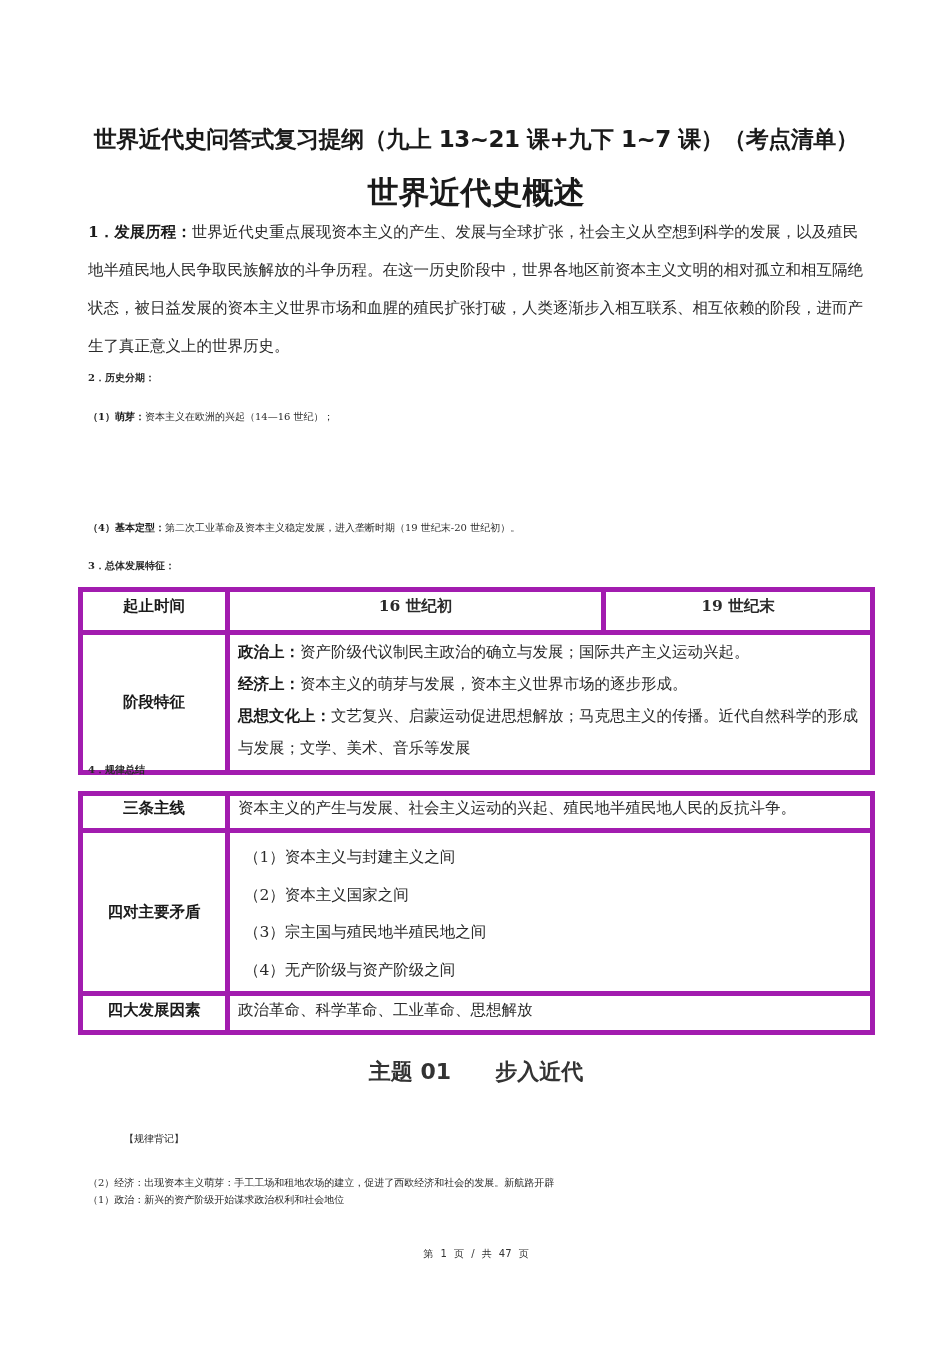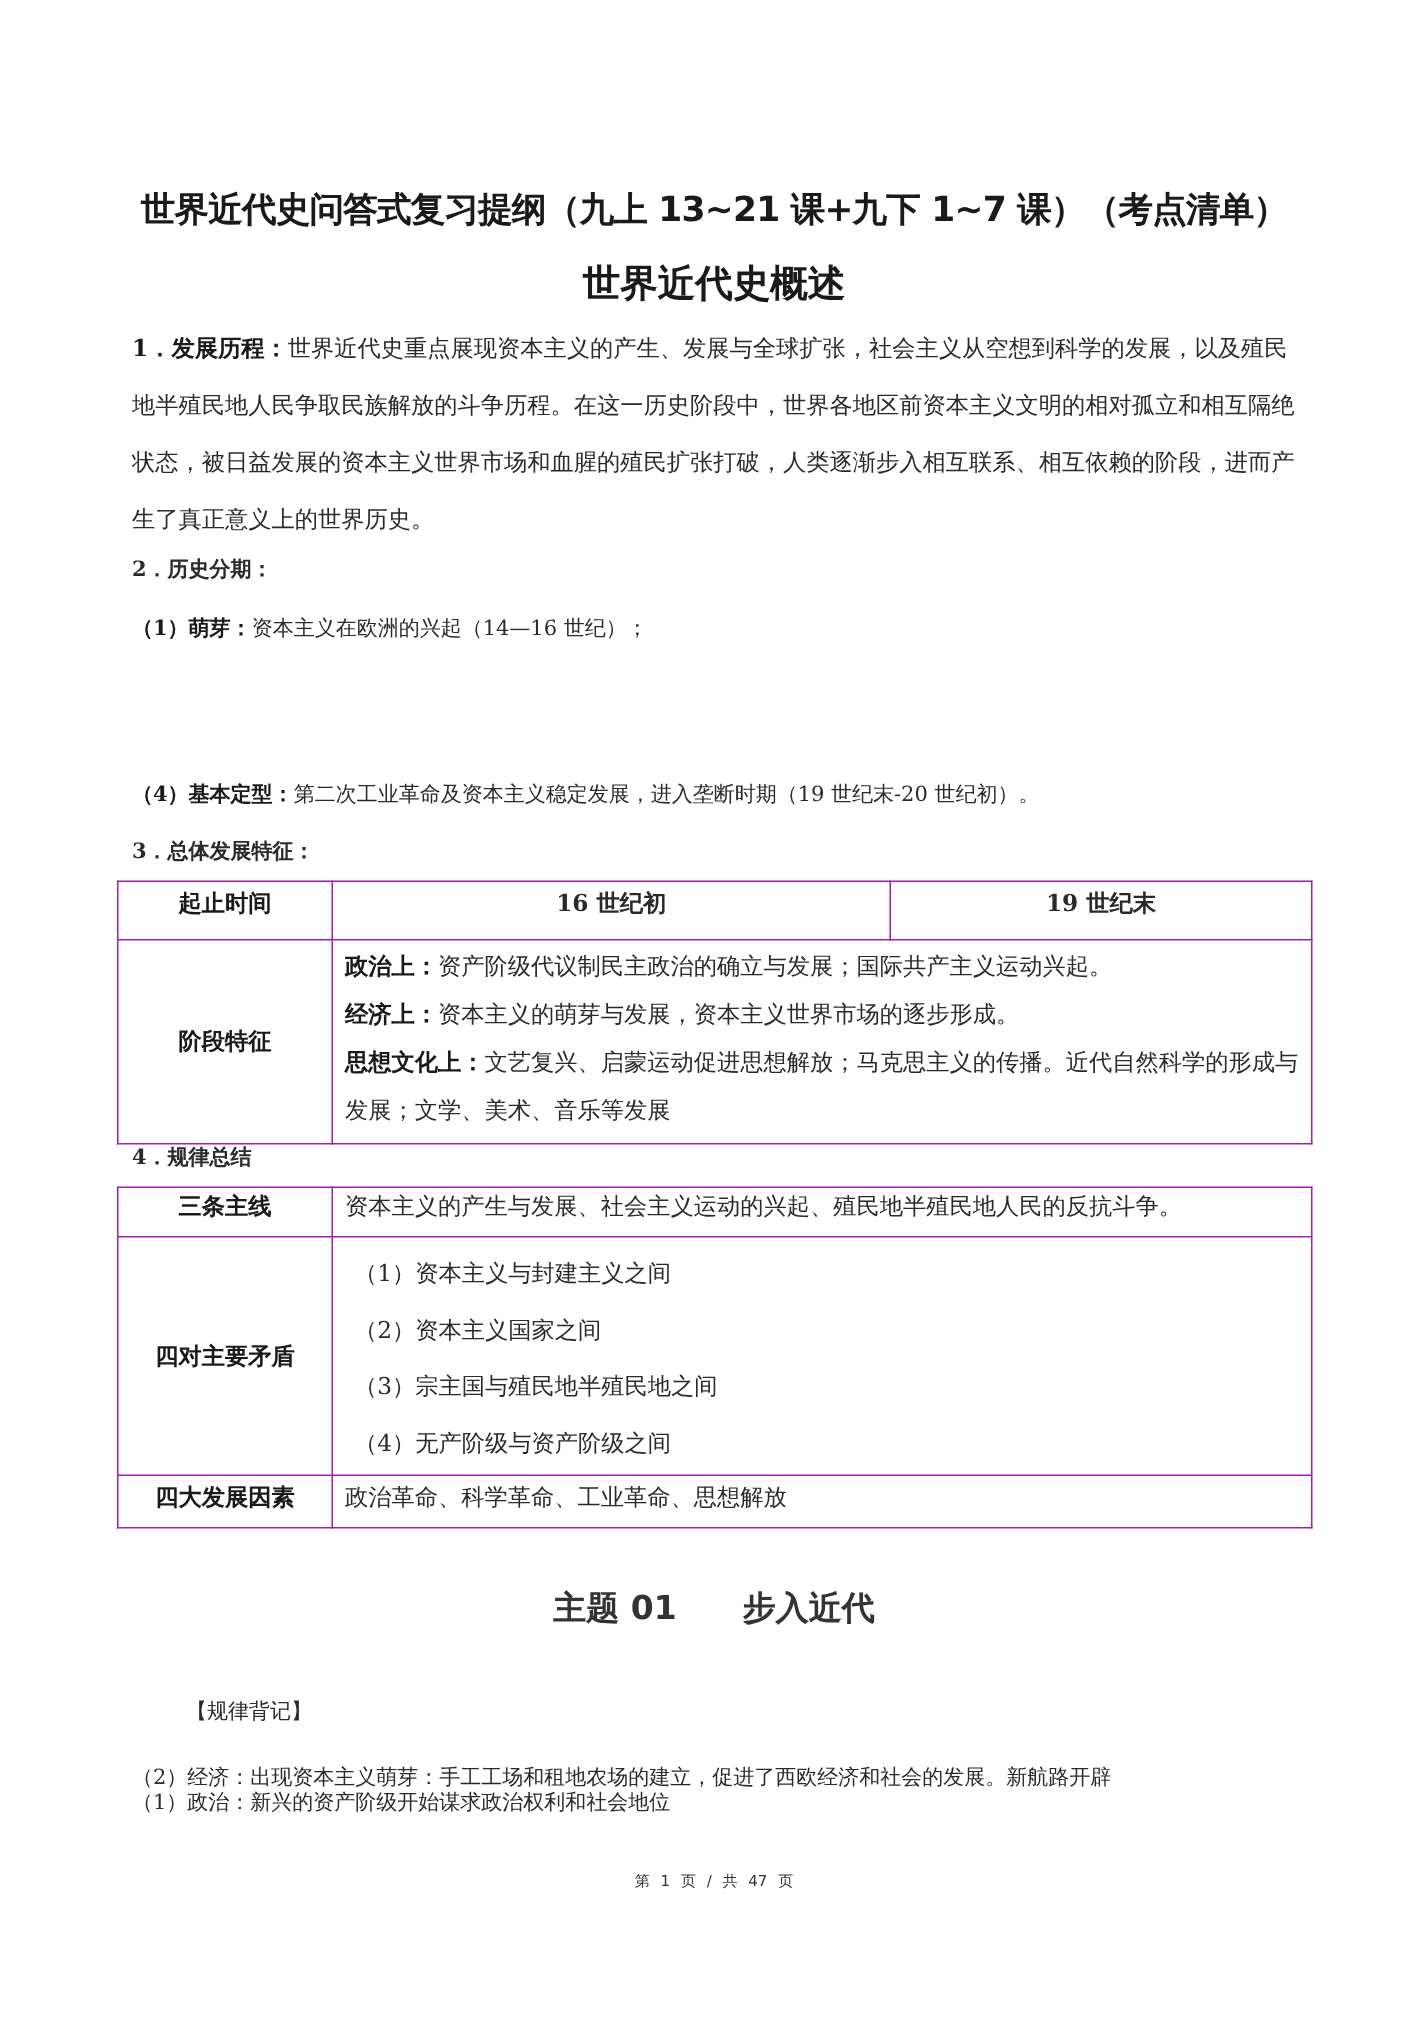"世界近代史概述" .t2 { font-size: 25px -> 31px }
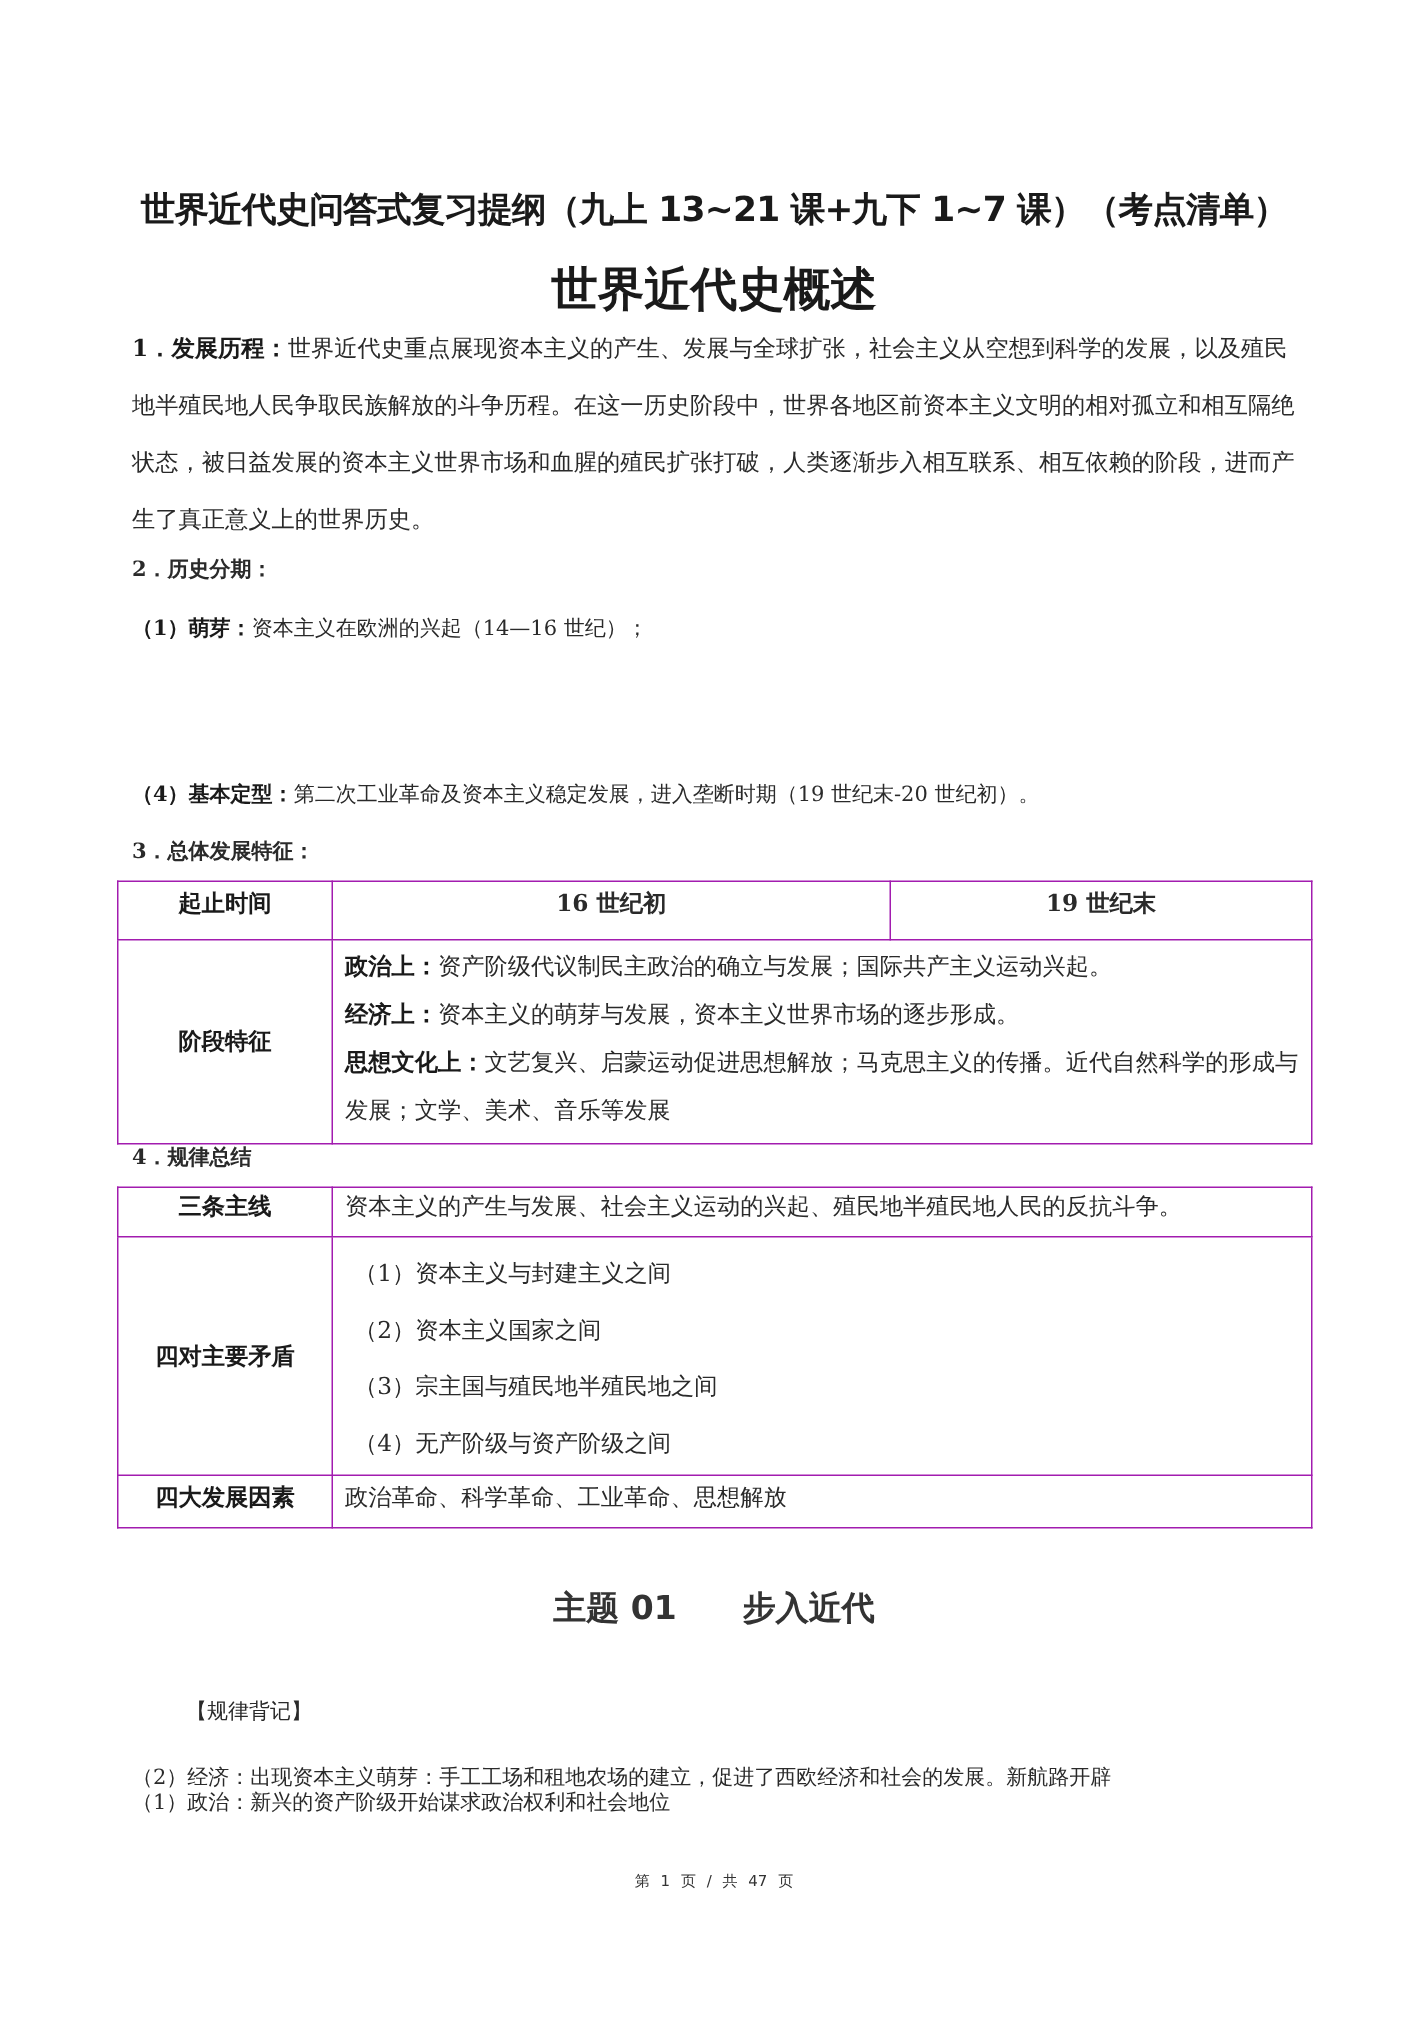"2．历史分期：" .line { font-size: 14px -> 10px }
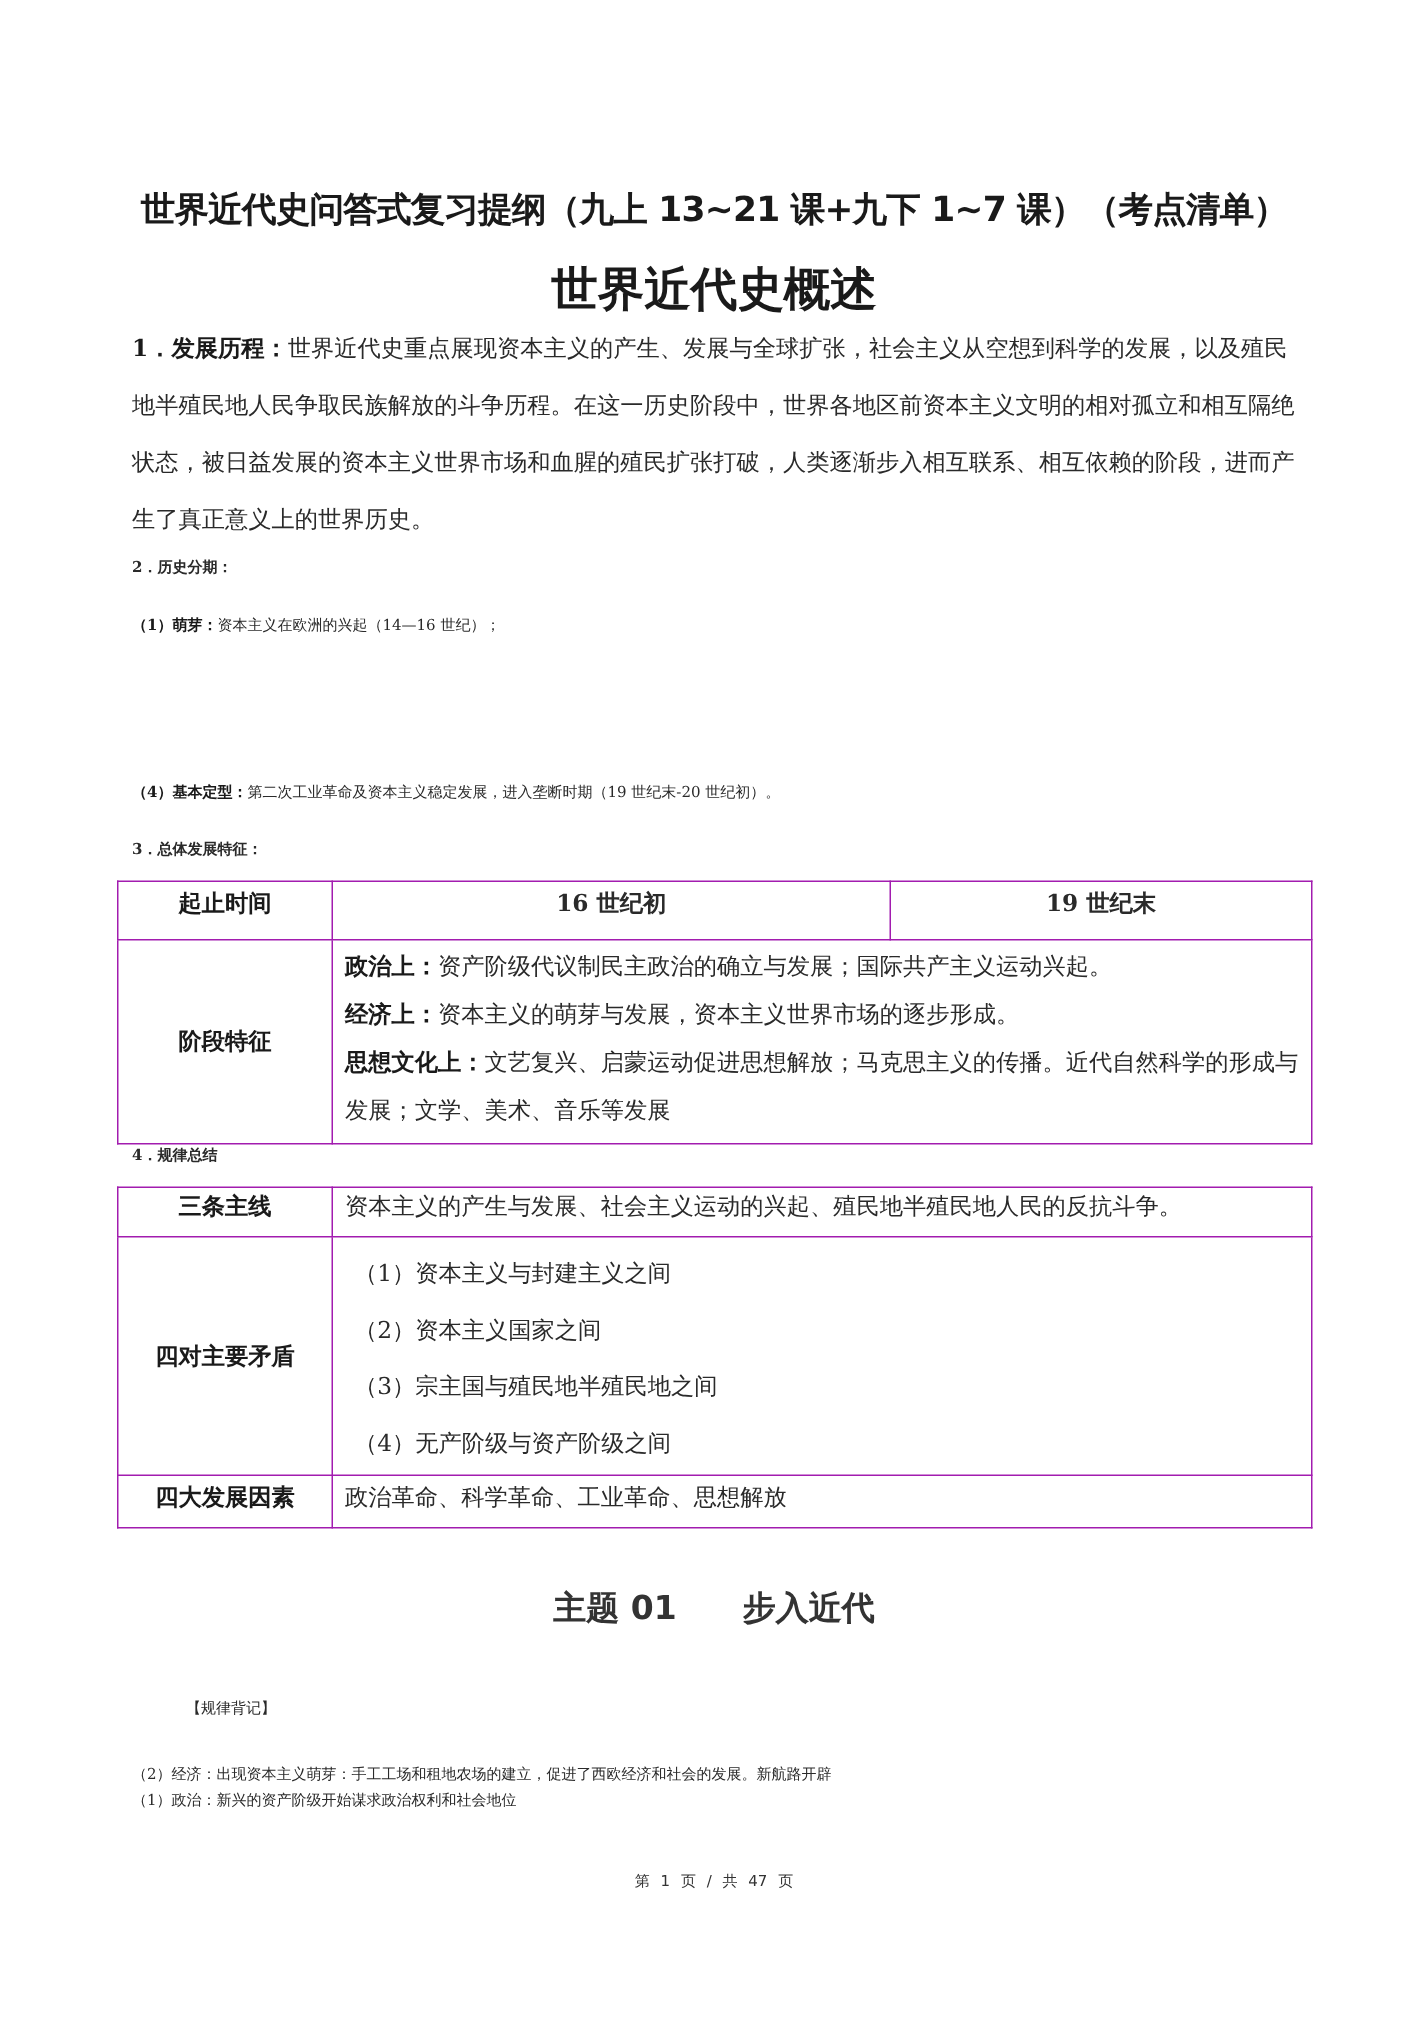"起止时间" td { border: 1px solid #a21caf -> 5px solid #a21caf }
